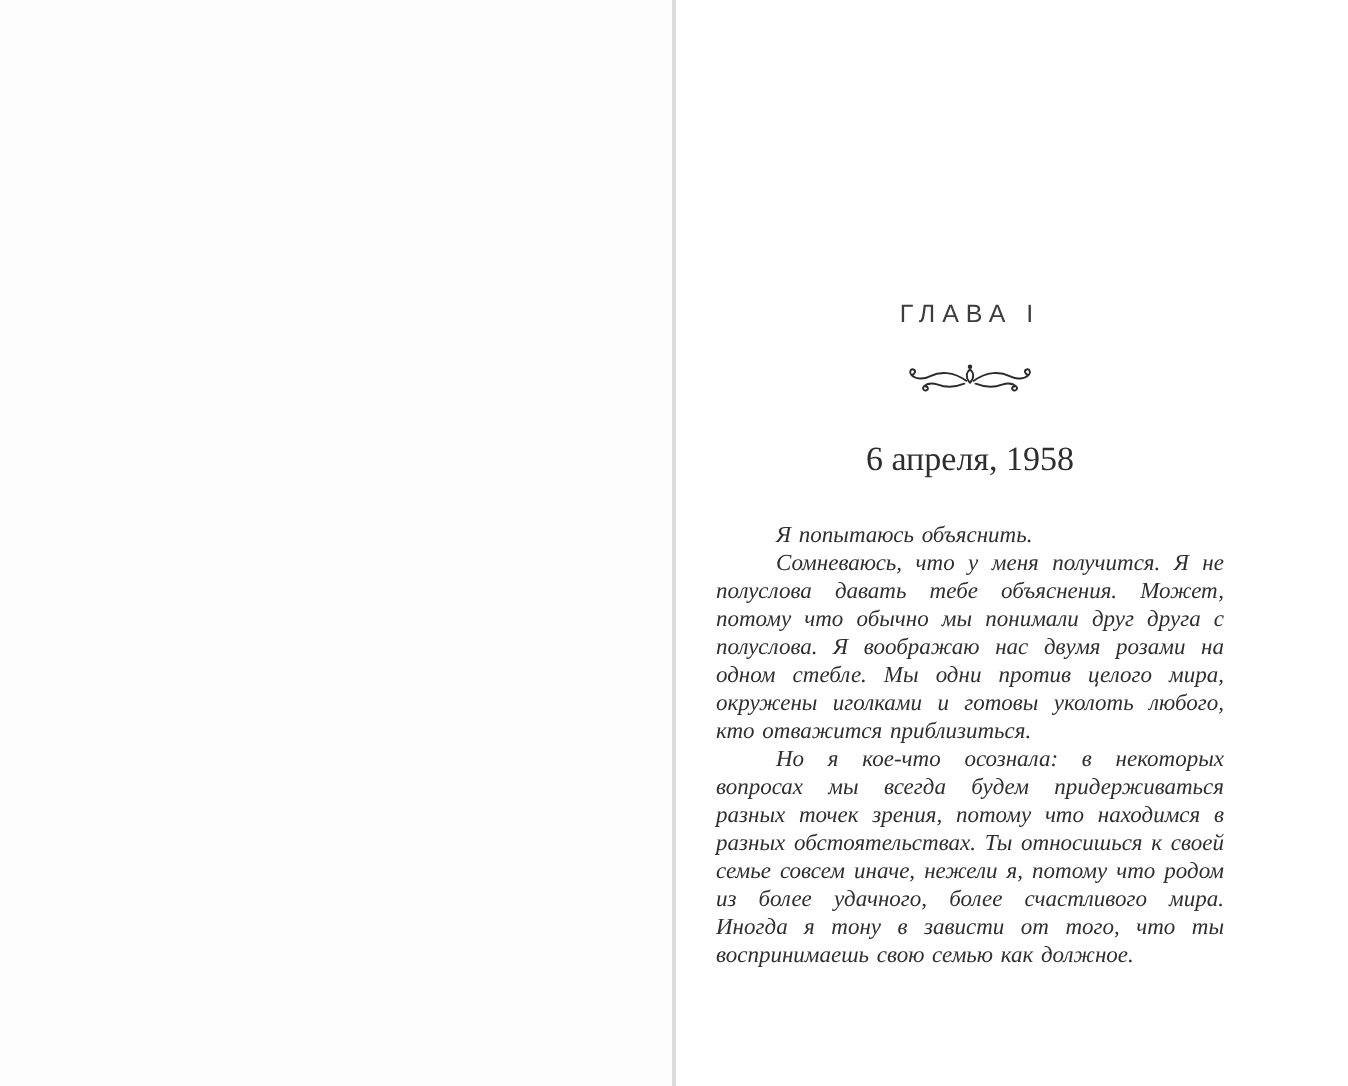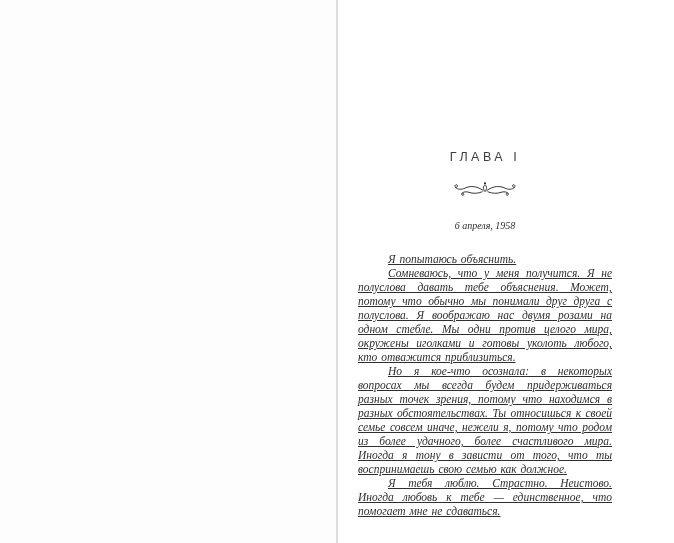"6 апреля, 1958" .letter-date { font-size: 10px -> 17px; font-style: italic -> none }
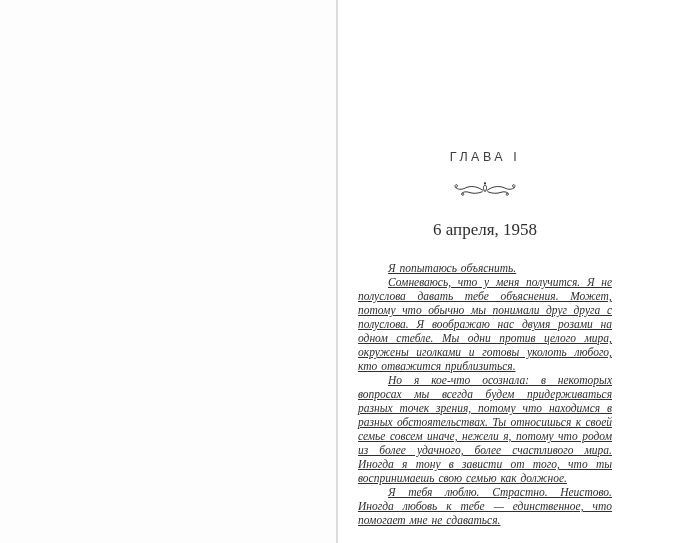"Я попытаюсь объяснить." .body-text p { text-decoration: underline -> none }
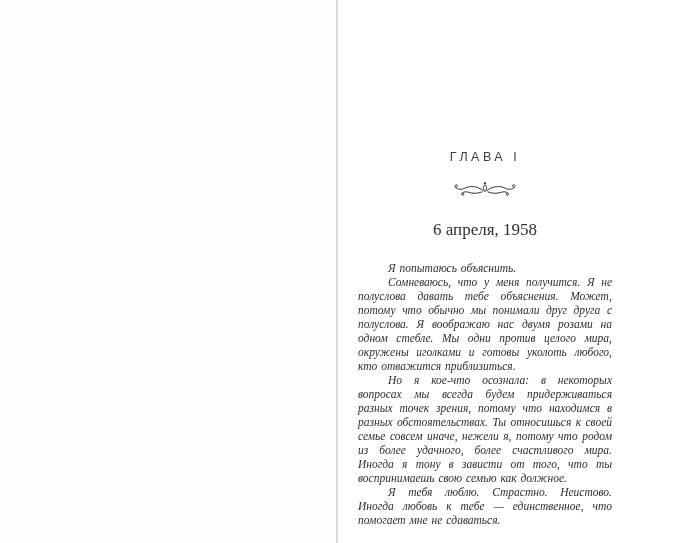"Я тебя люблю. Страстно. Неистово." p { html: <p>Я тебя люблю. Страстно. Неистово. Иногда любовь к тебе — единственное, что помогает мне не сдаваться.</p> -> none }
